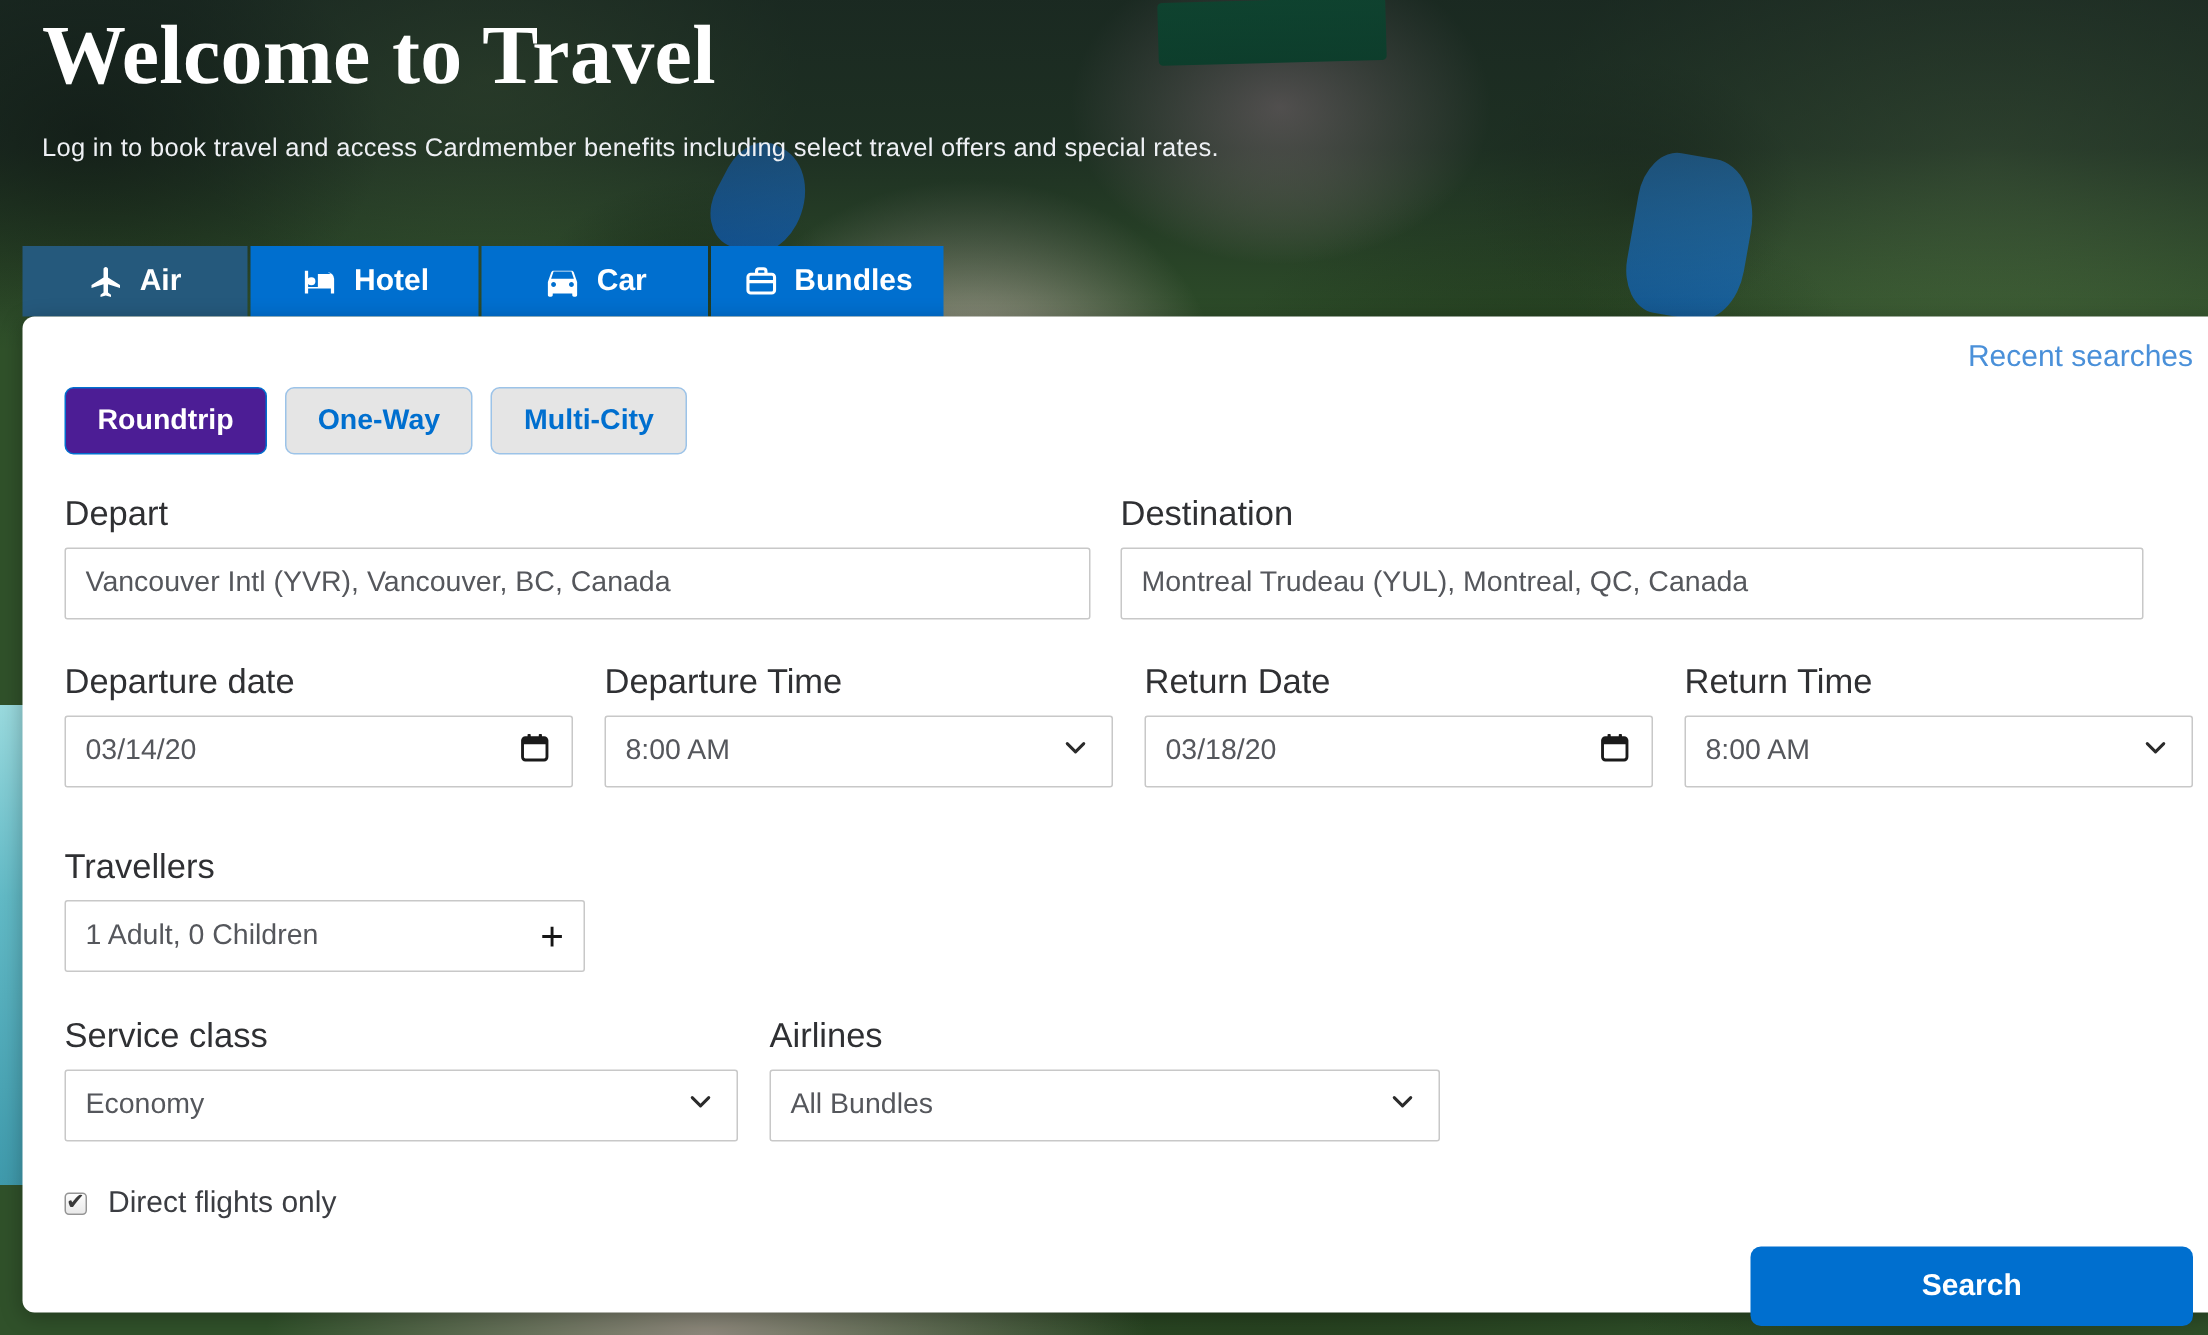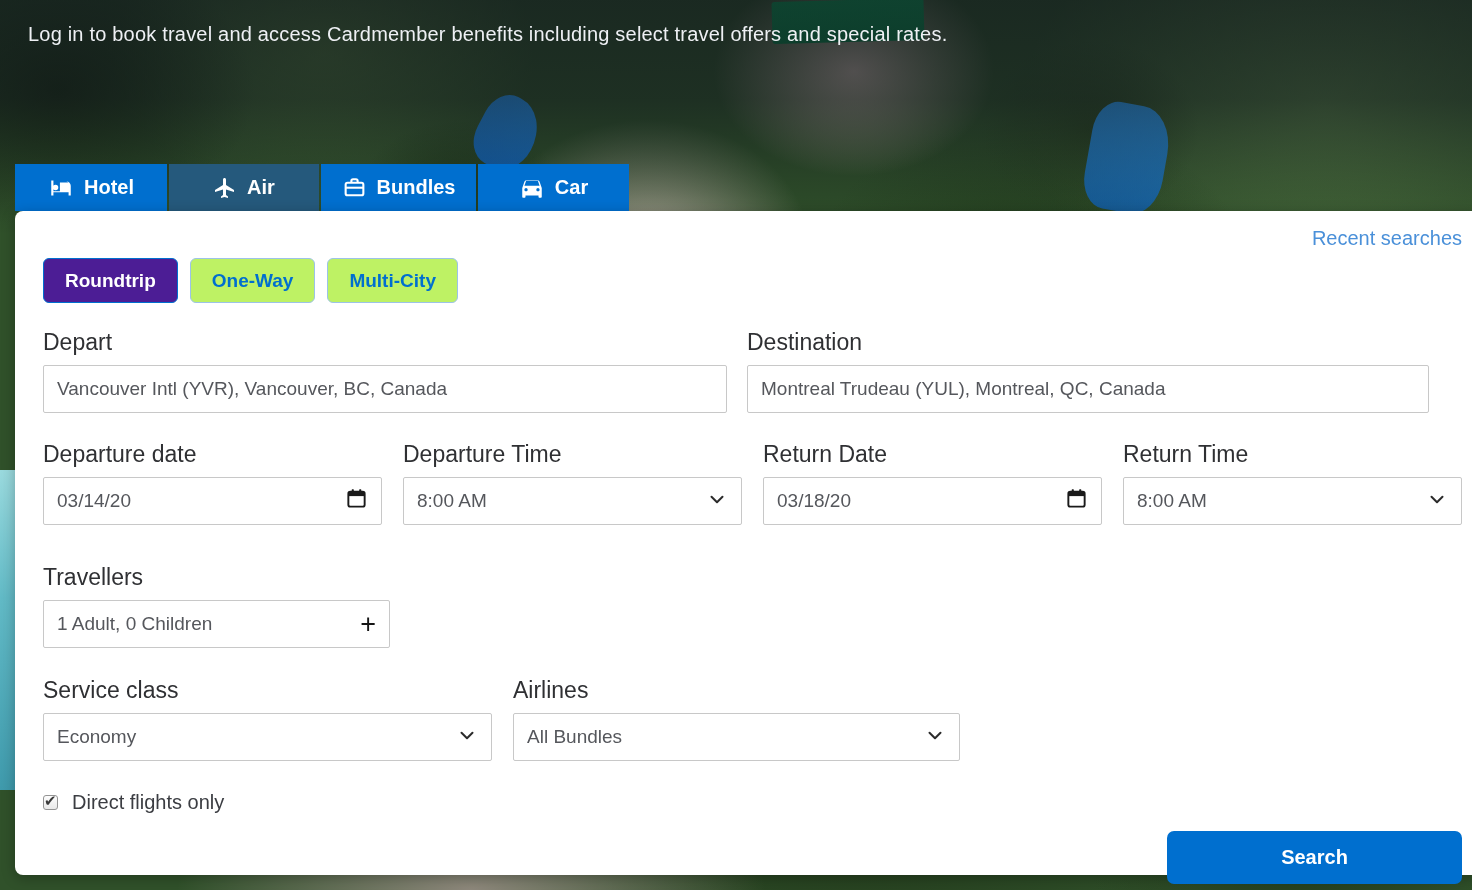"Welcome to Travel" h1 { html: none -> <h1>Welcome to Travel</h1> }
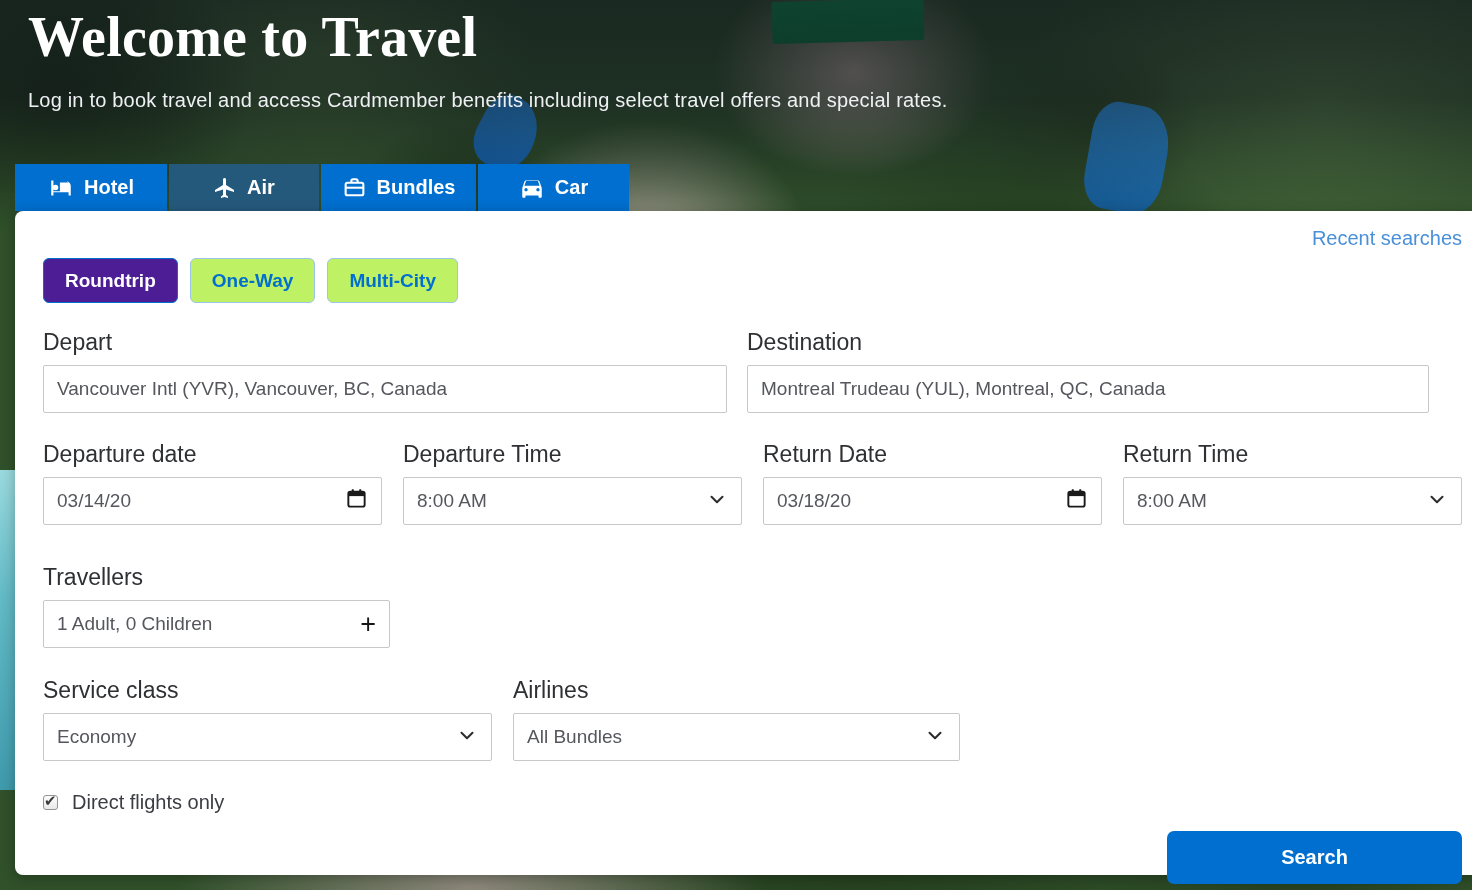"Log in to book travel" .hero p { font-size: 20px -> 17px }
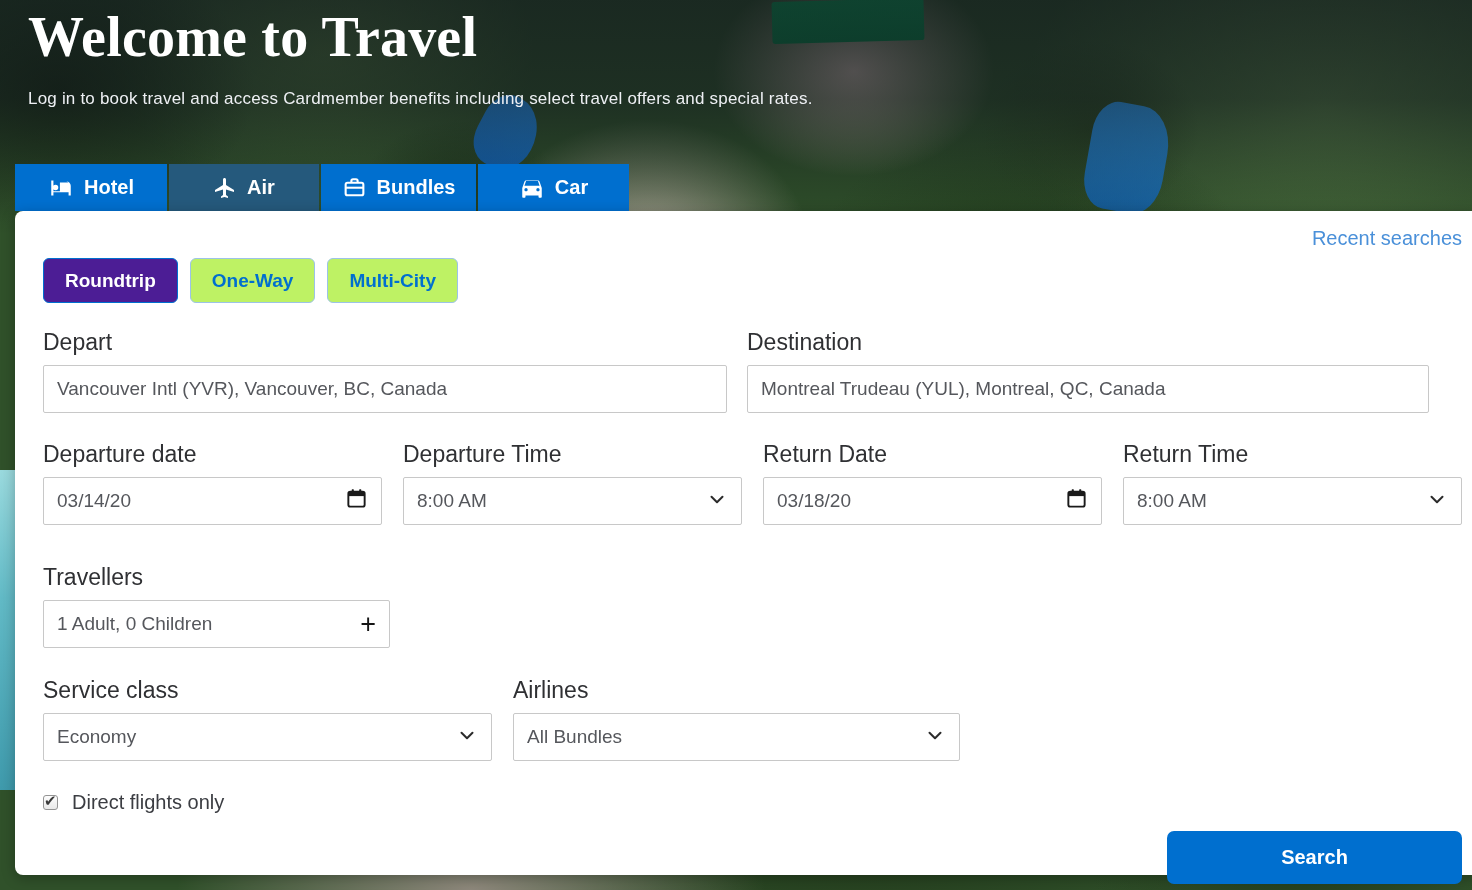"Hotel" div.tab { order: before "Air" -> after "Air" }
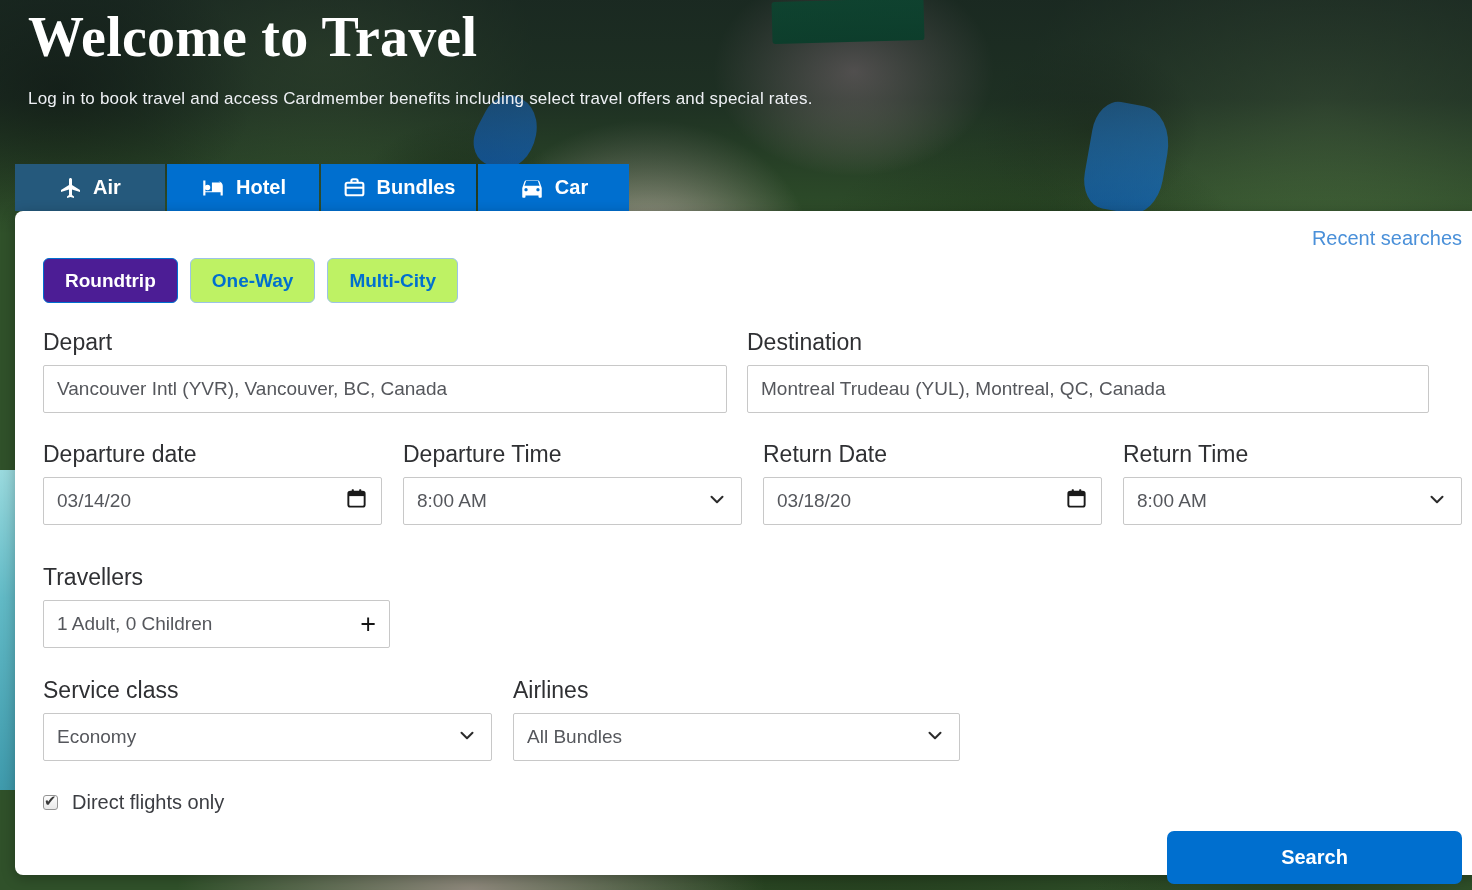"Bundles" div.tab { order: before "Car" -> after "Car" }
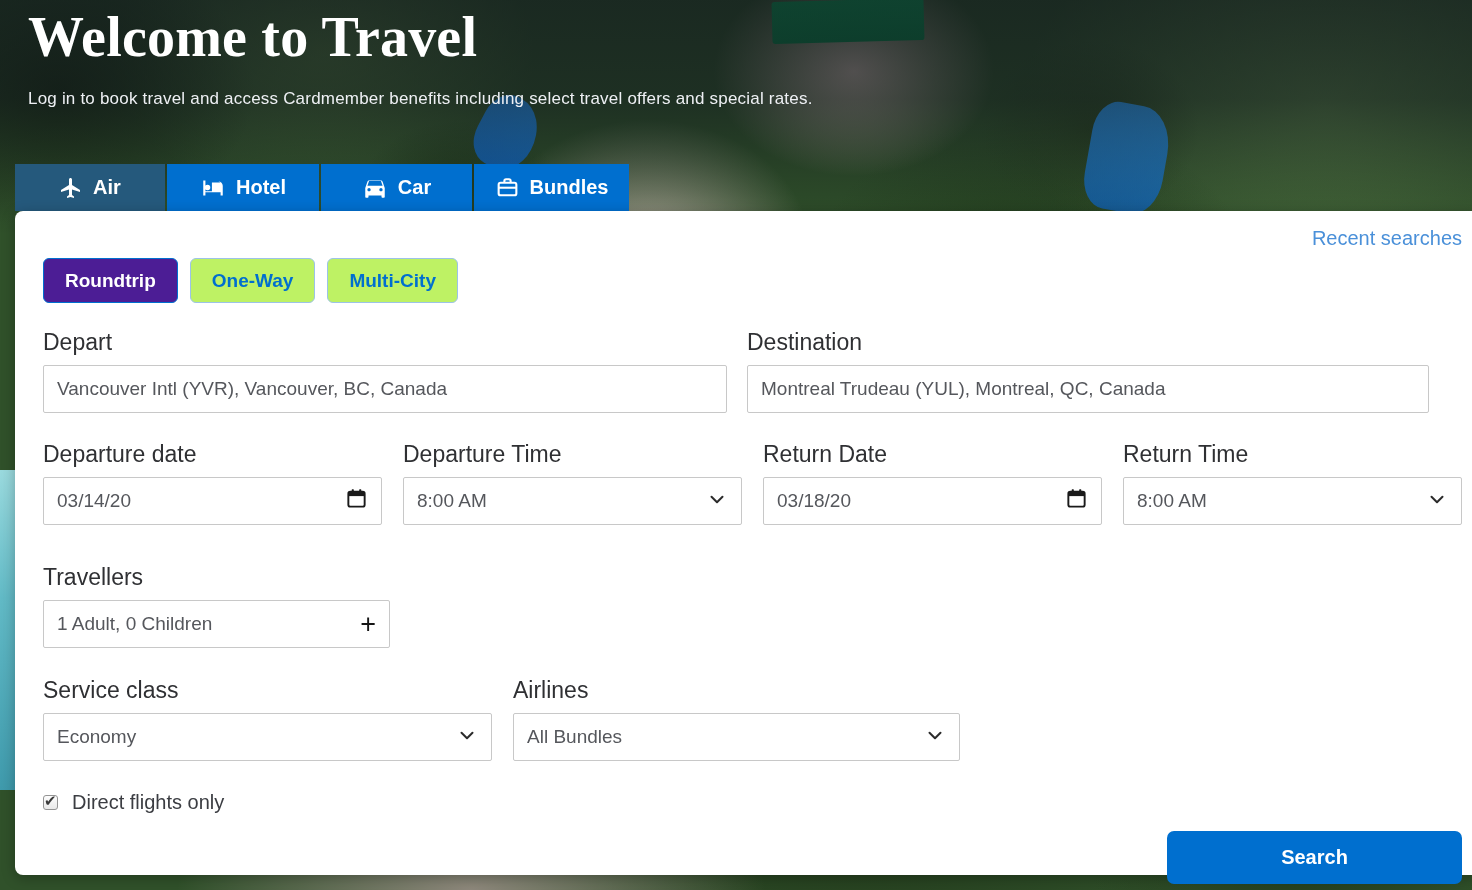"One-Way" .trip-btn.outline { background: #bef264 -> #e5e5e5 }
